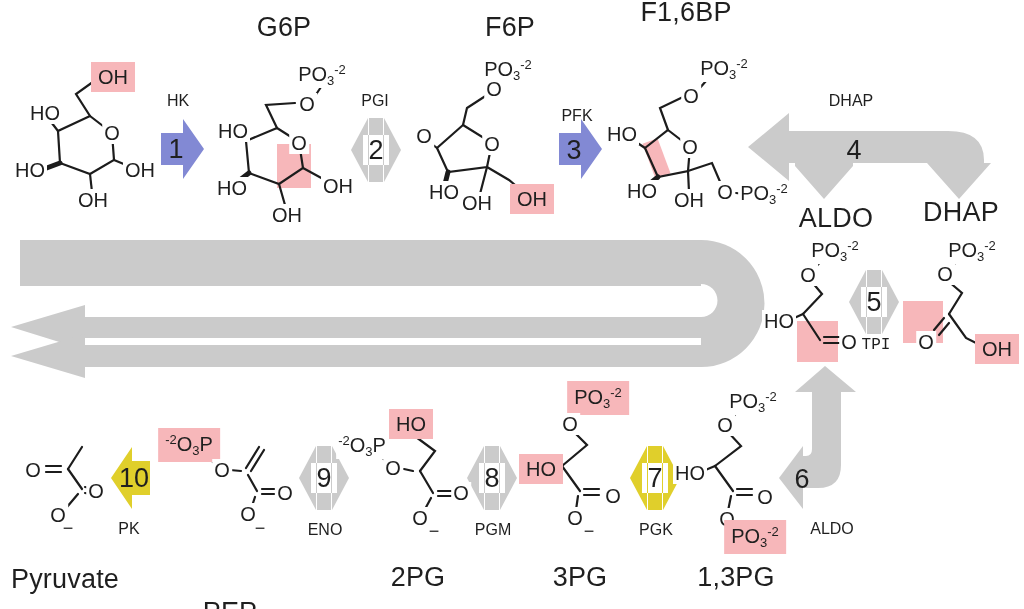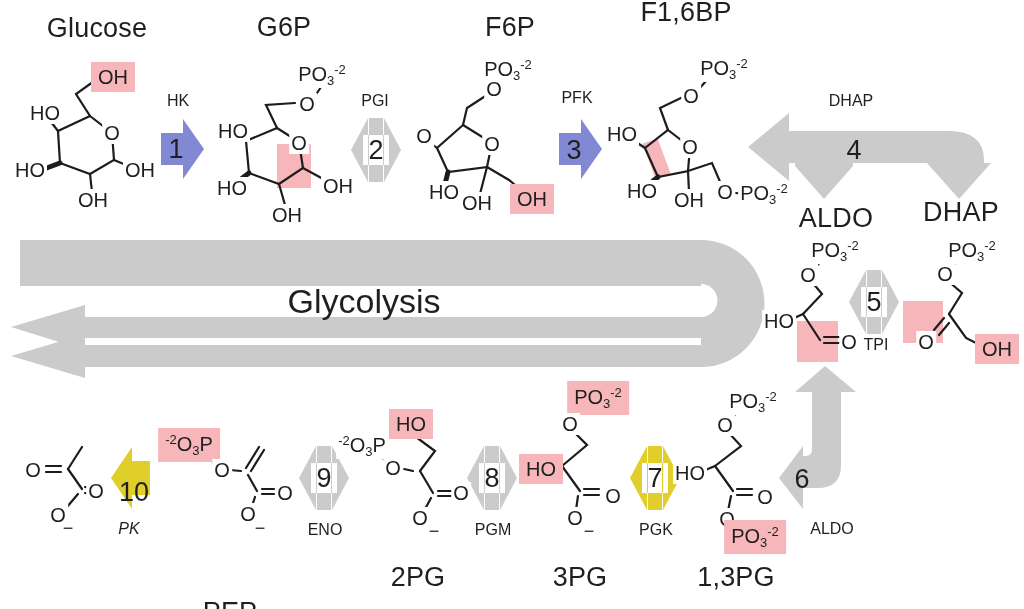"Glucose" span.lb { html: <span>Glucose</span> -> none }
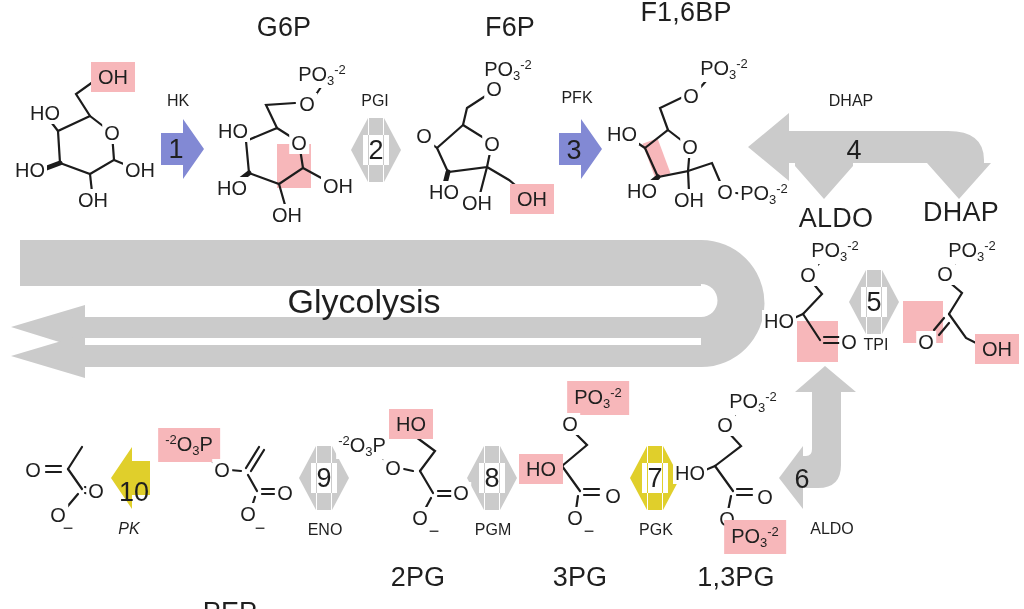"PFK" span.lb { top: 98px -> 116px }
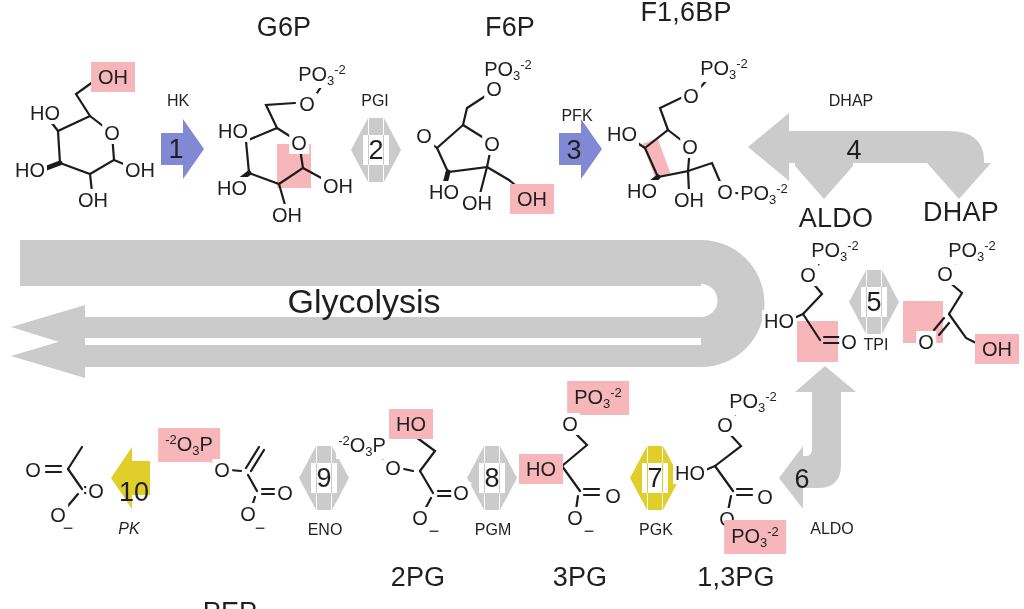"Glycolysis" span.lb { html: <span>Glycolysis</span> -> none }
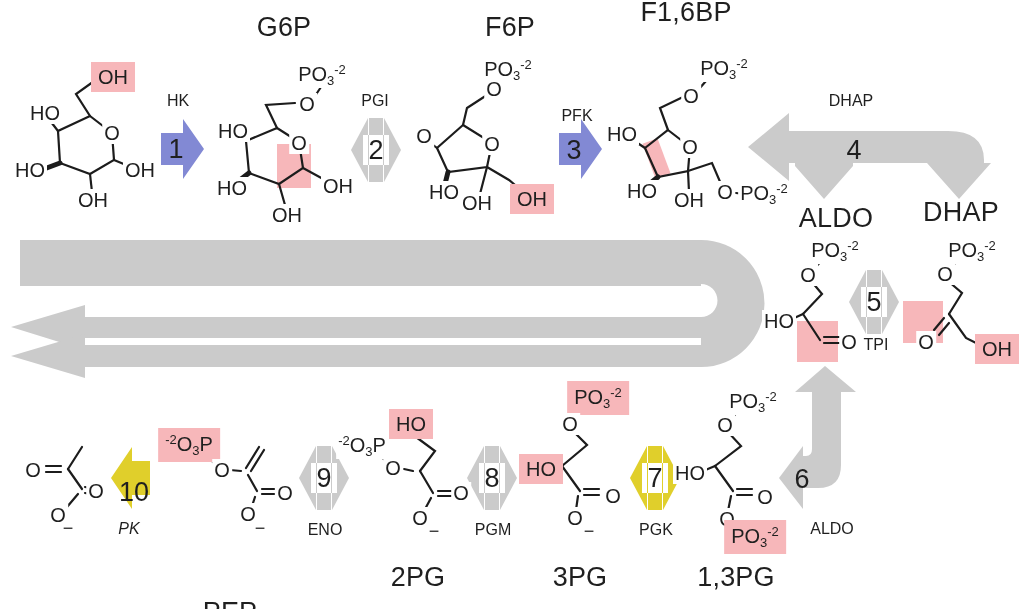"TPI" span.lb { font-family: none -> Liberation Mono, monospace }
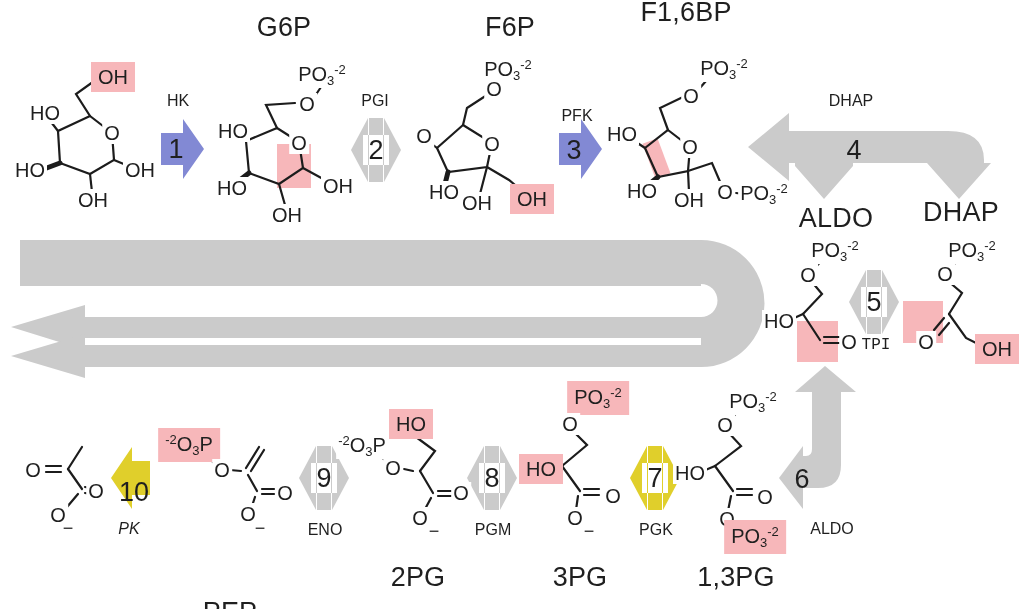"10" span.lb { top: 492px -> 478px }
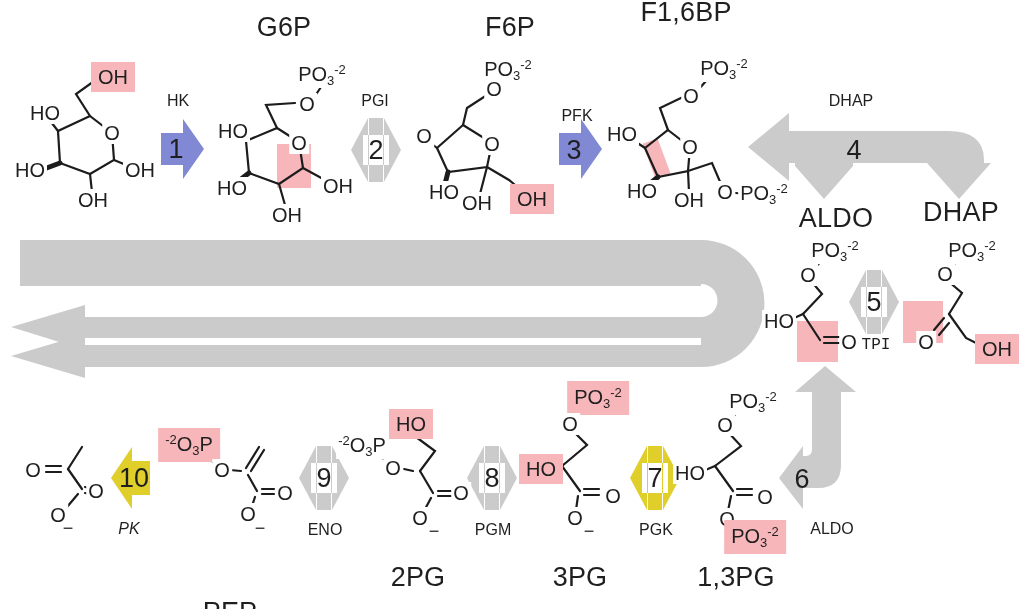"PK" span.lb { font-style: italic -> none }
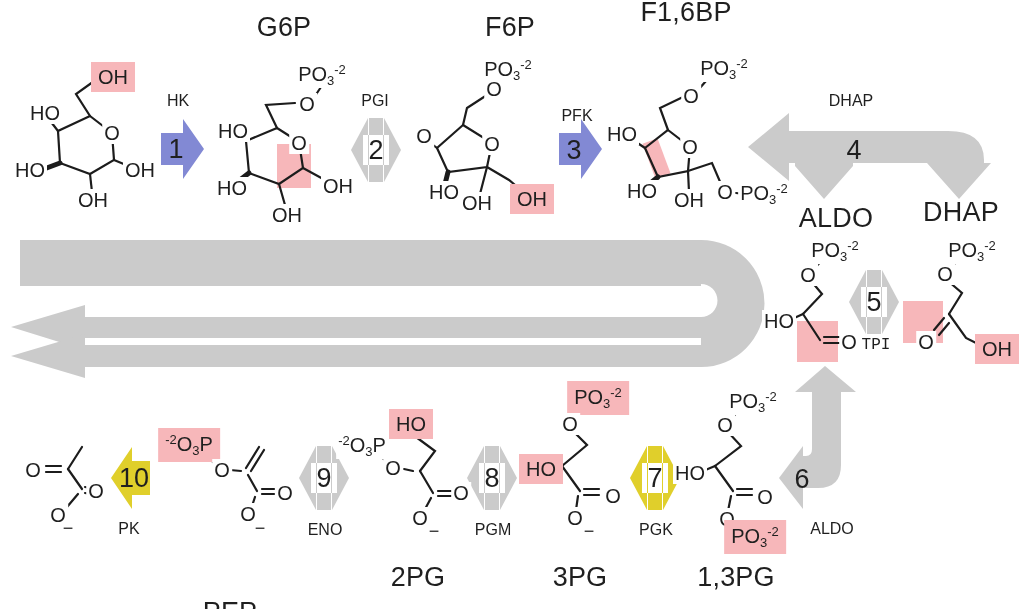"Pyruvate" span.lb { html: none -> <span>Pyruvate</span> }
